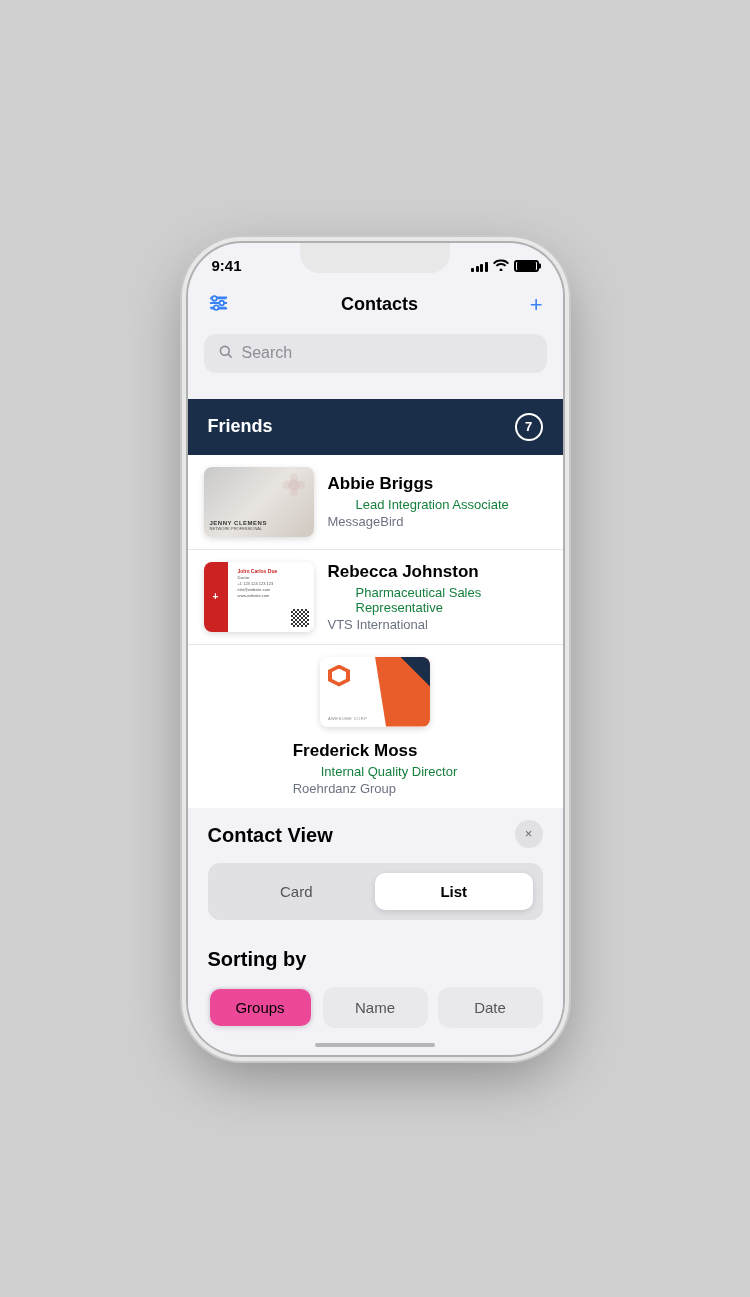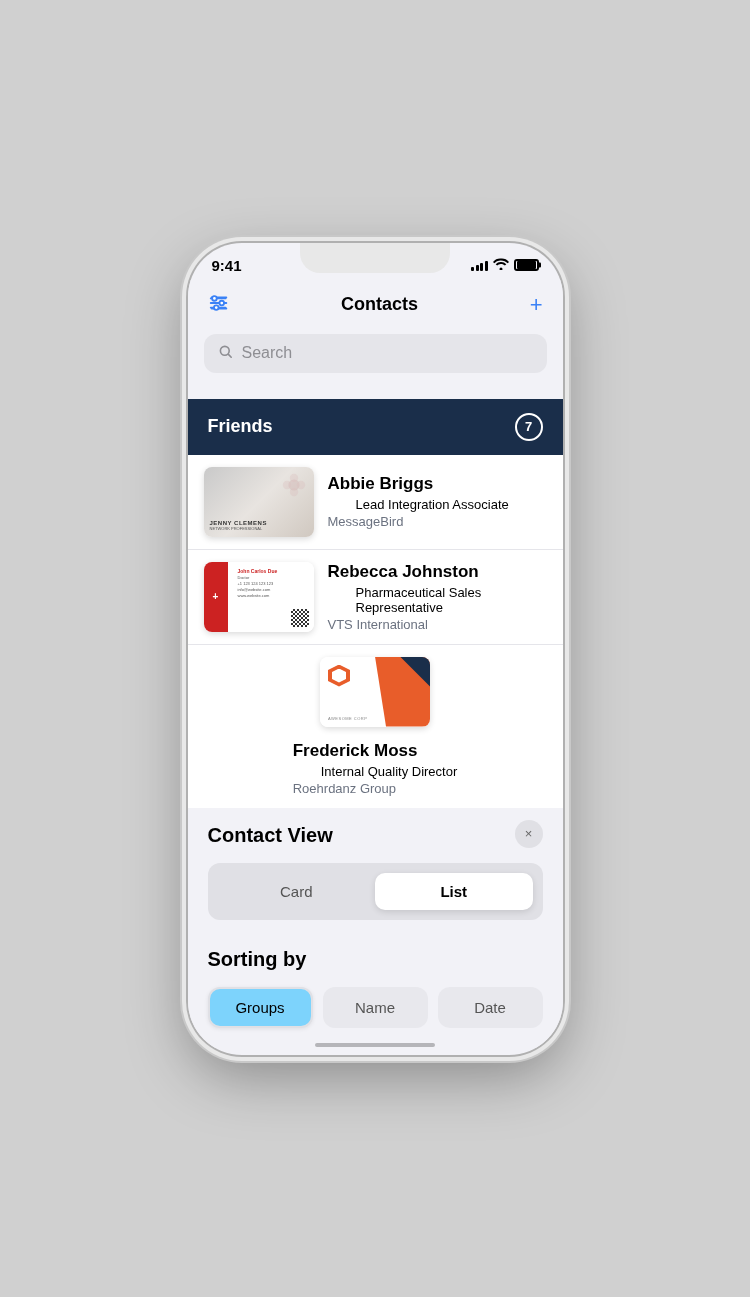"9:41" .status-bar { align-items: center -> flex-end }
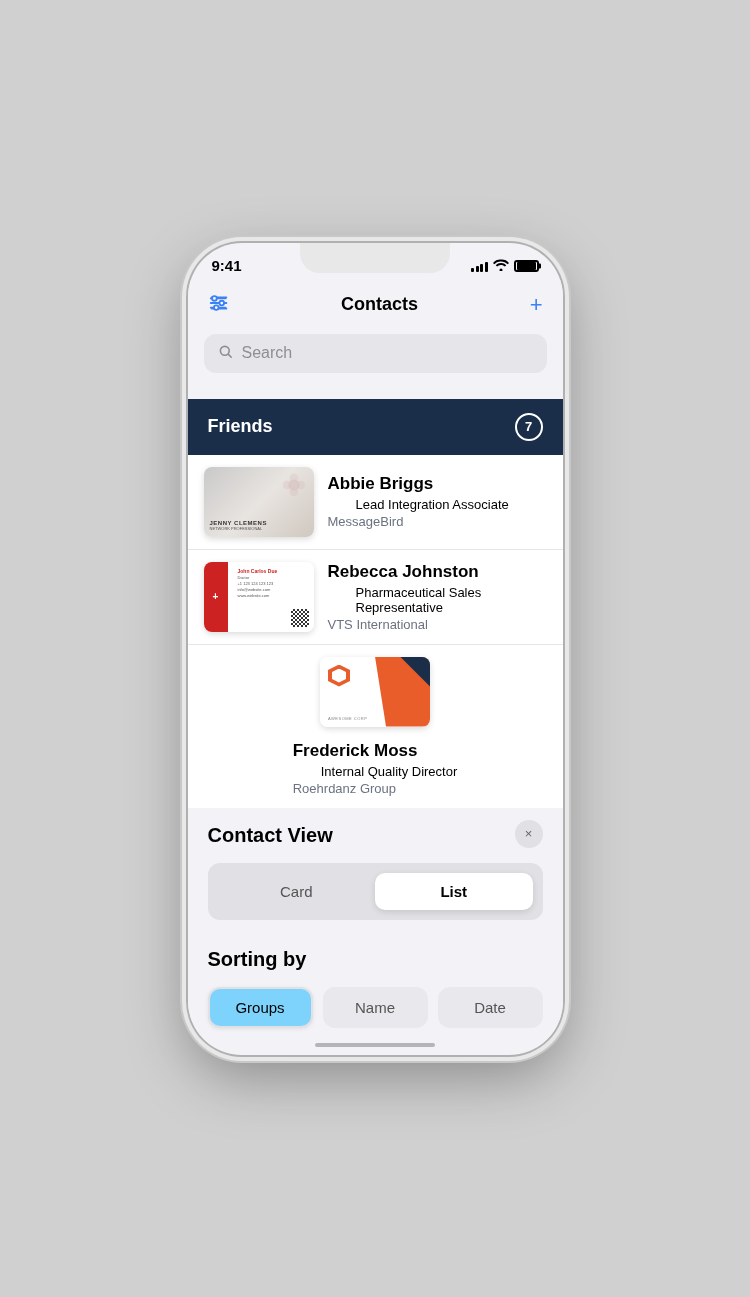"Lead Integration Associate" .contact-job { color: #000000 -> #15803d }
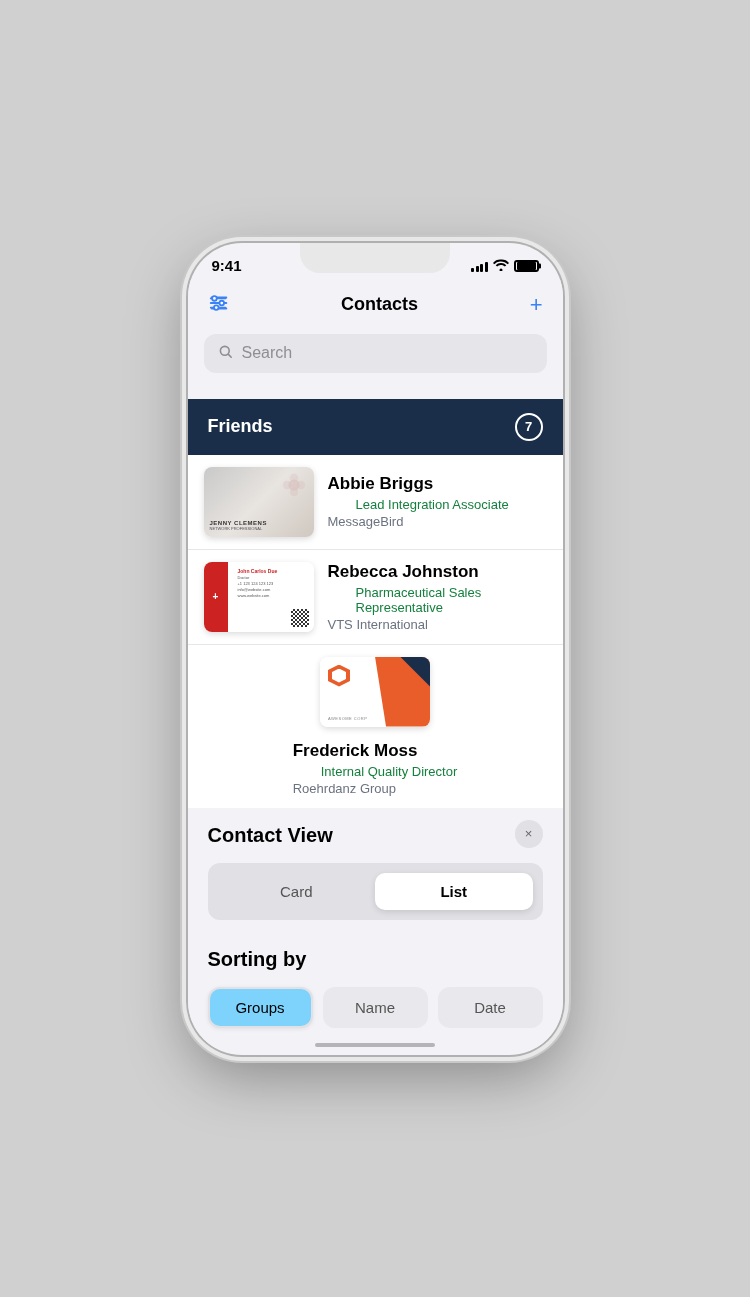"Groups" .sort-option.sort-active { background: #7dd3fc -> #ec4899 }
